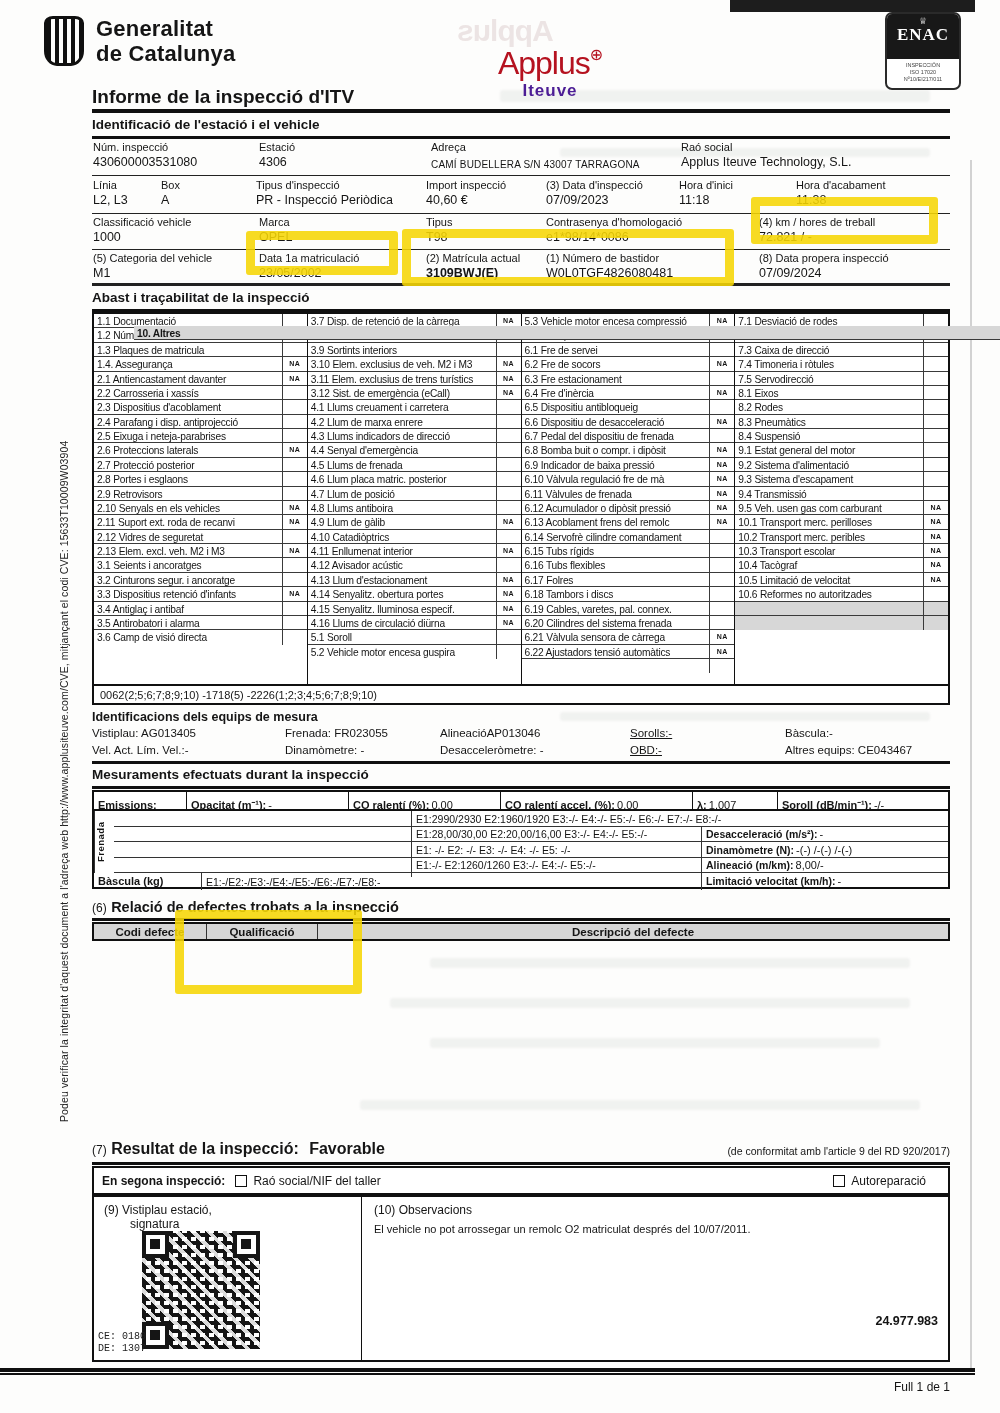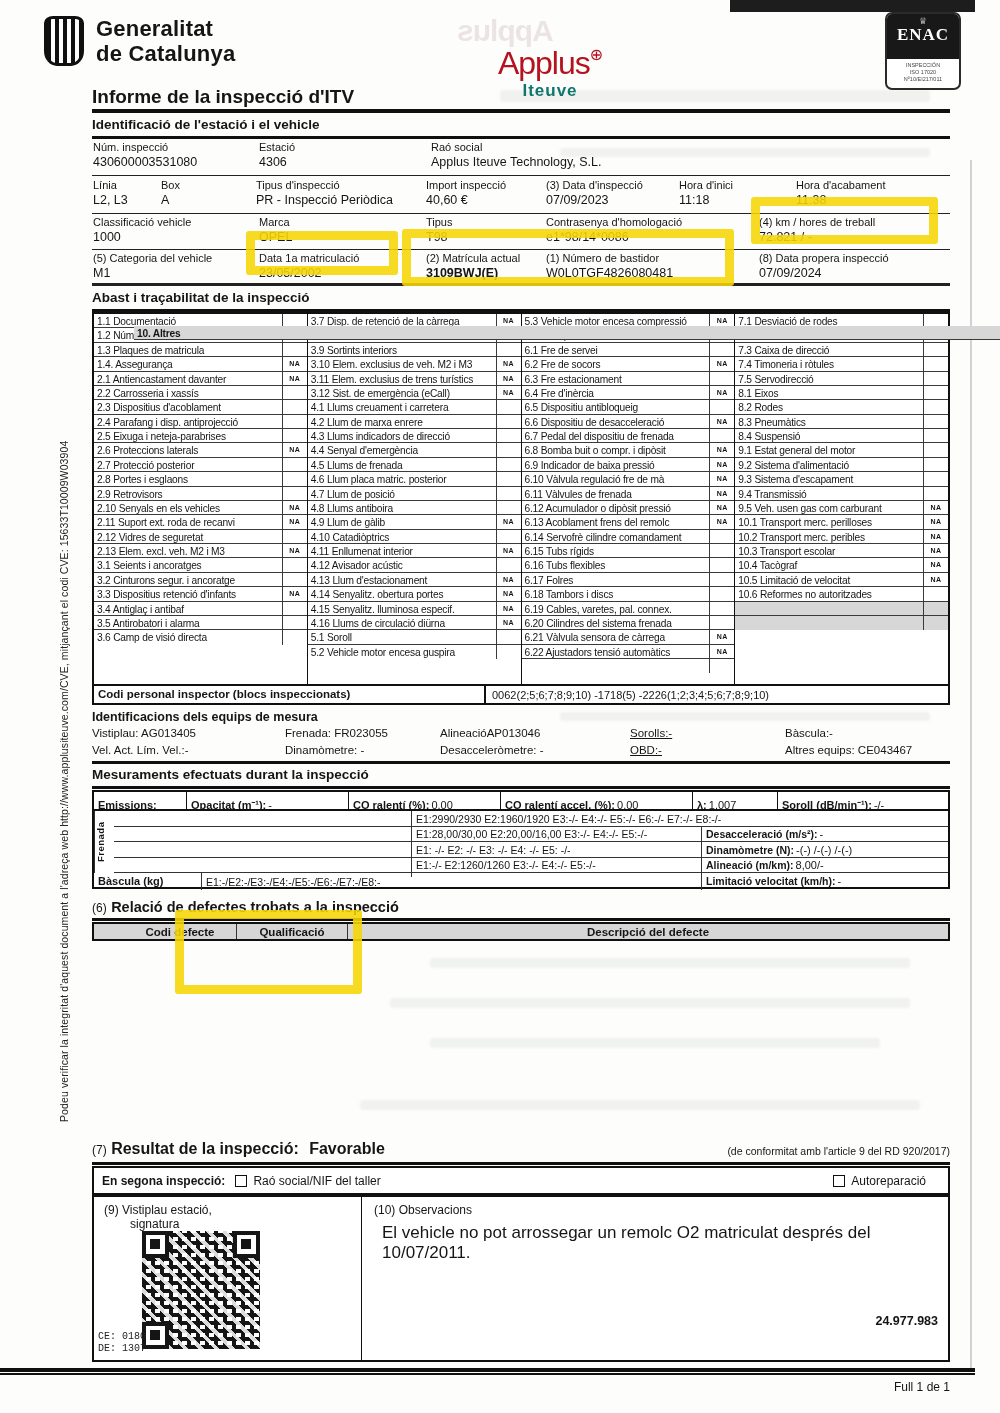"Iteuve" .applus-sub { color: #0f766e -> #4c1d95 }
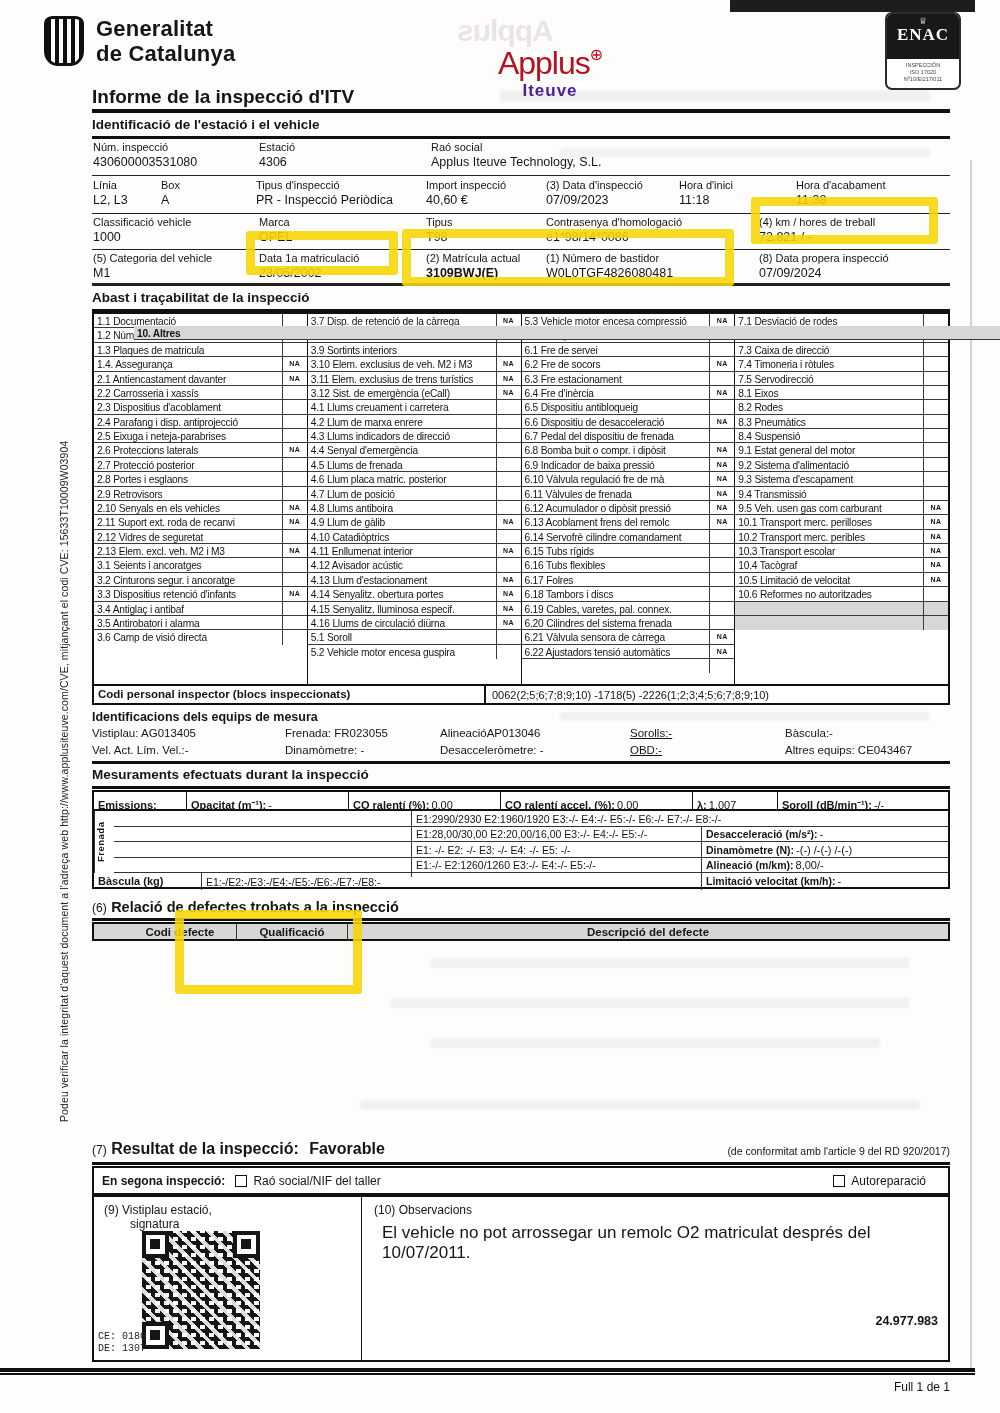"Adreça" div.id-cell { html: none -> <div> <div>Adreça</div> <div>CAMÍ BUDELLERA S/N 43007 TARRAGONA</div> </div> }
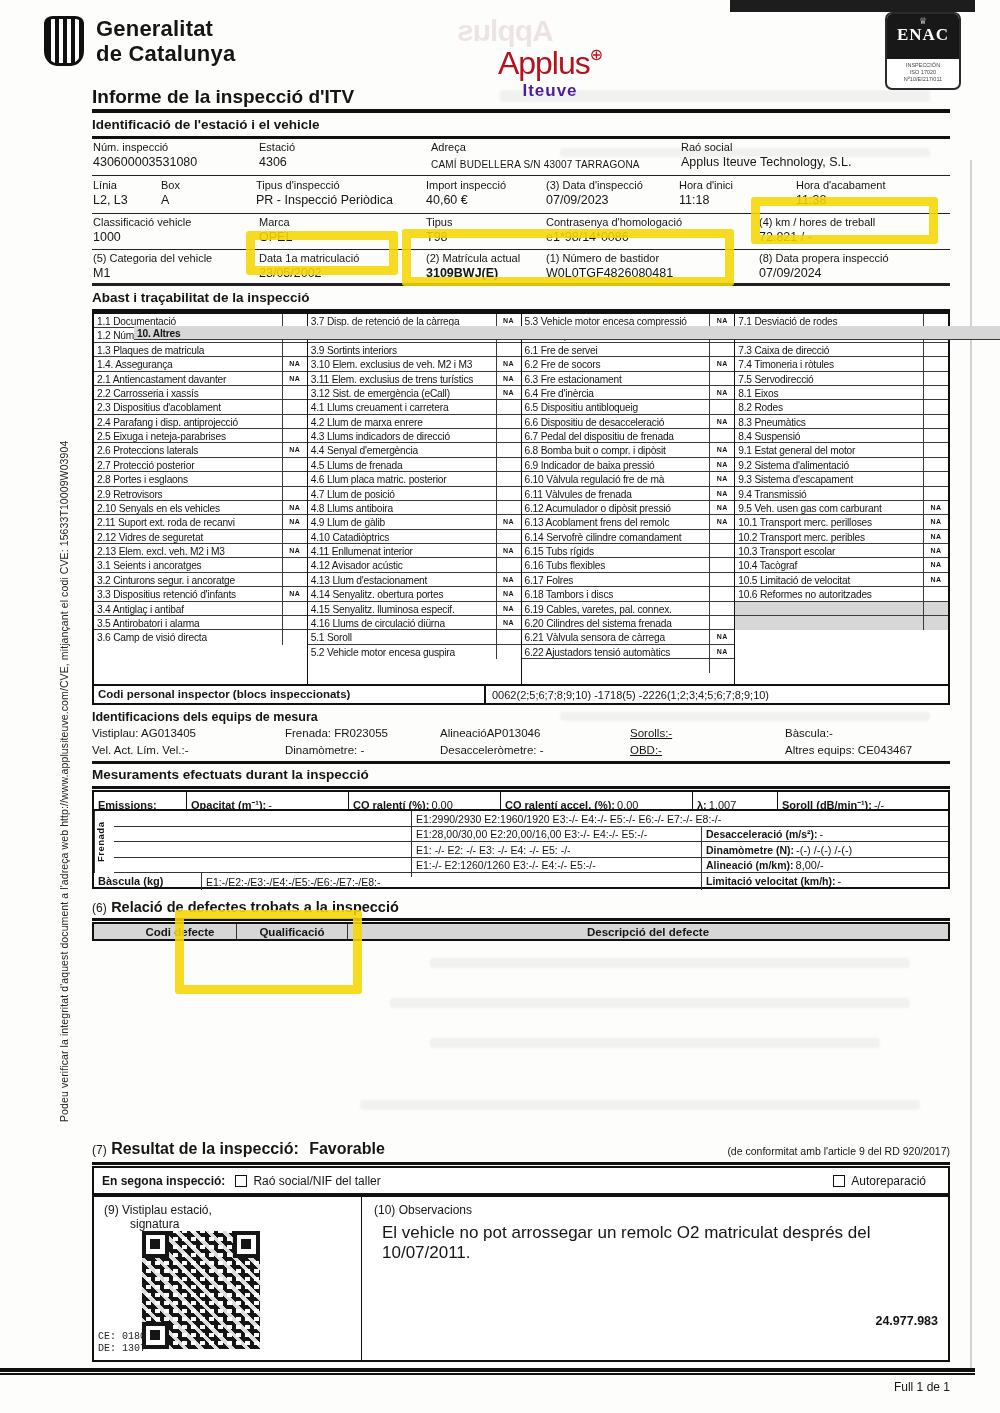"Codi personal inspector (blocs" div.insp-l { html: <div>Codi personal inspector (blocs inspeccionats)</div> -> none }
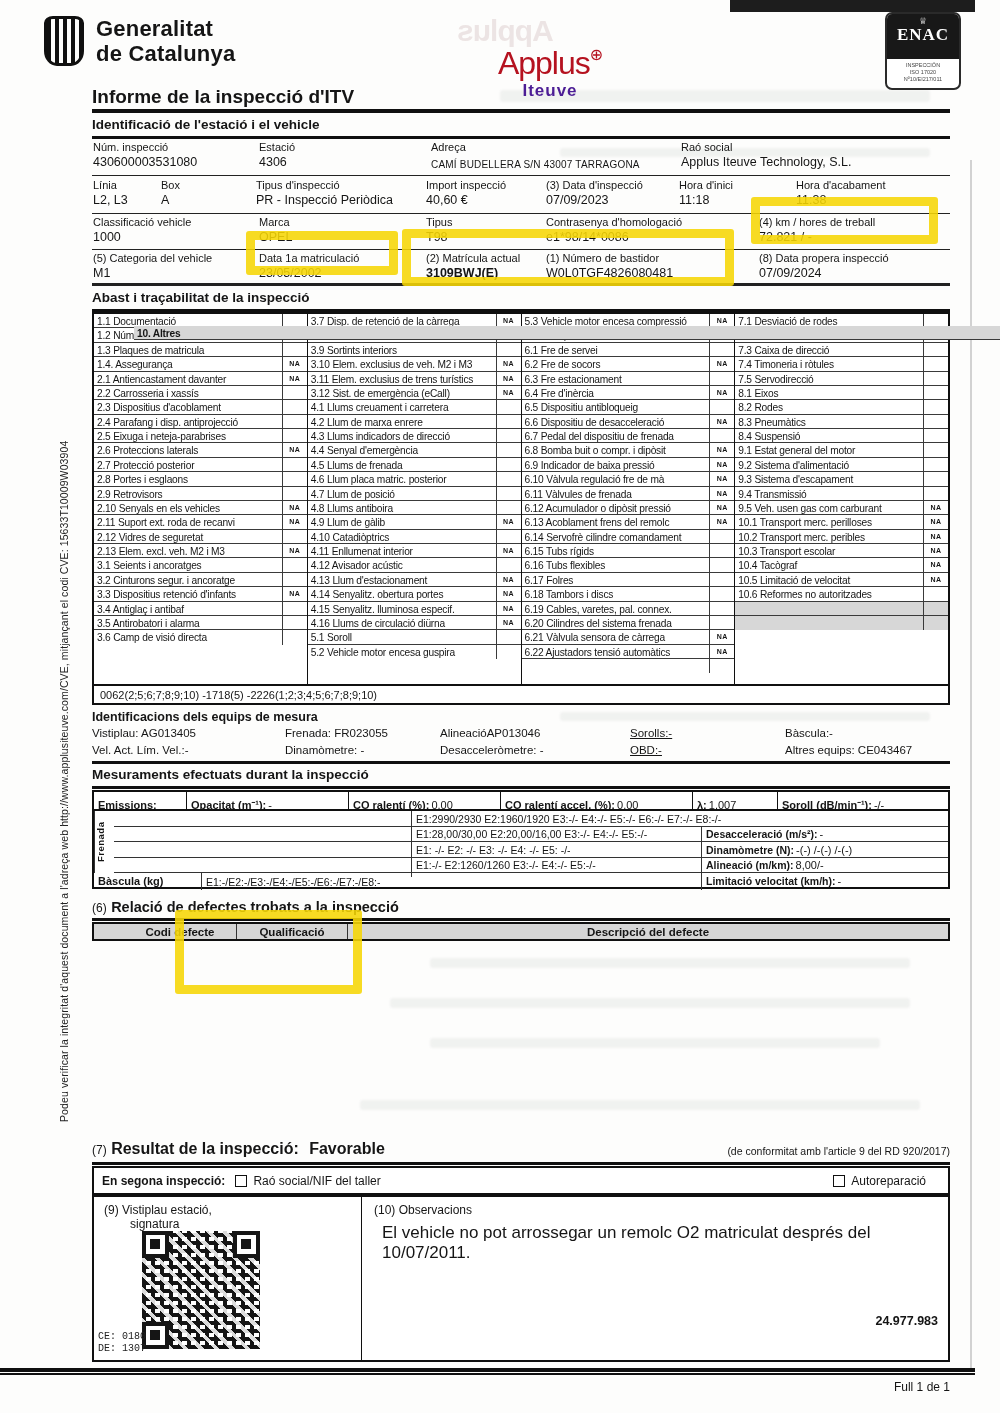"Codi defecte" .def-hdr > div:nth-child(1) { margin-left: 30px -> none }
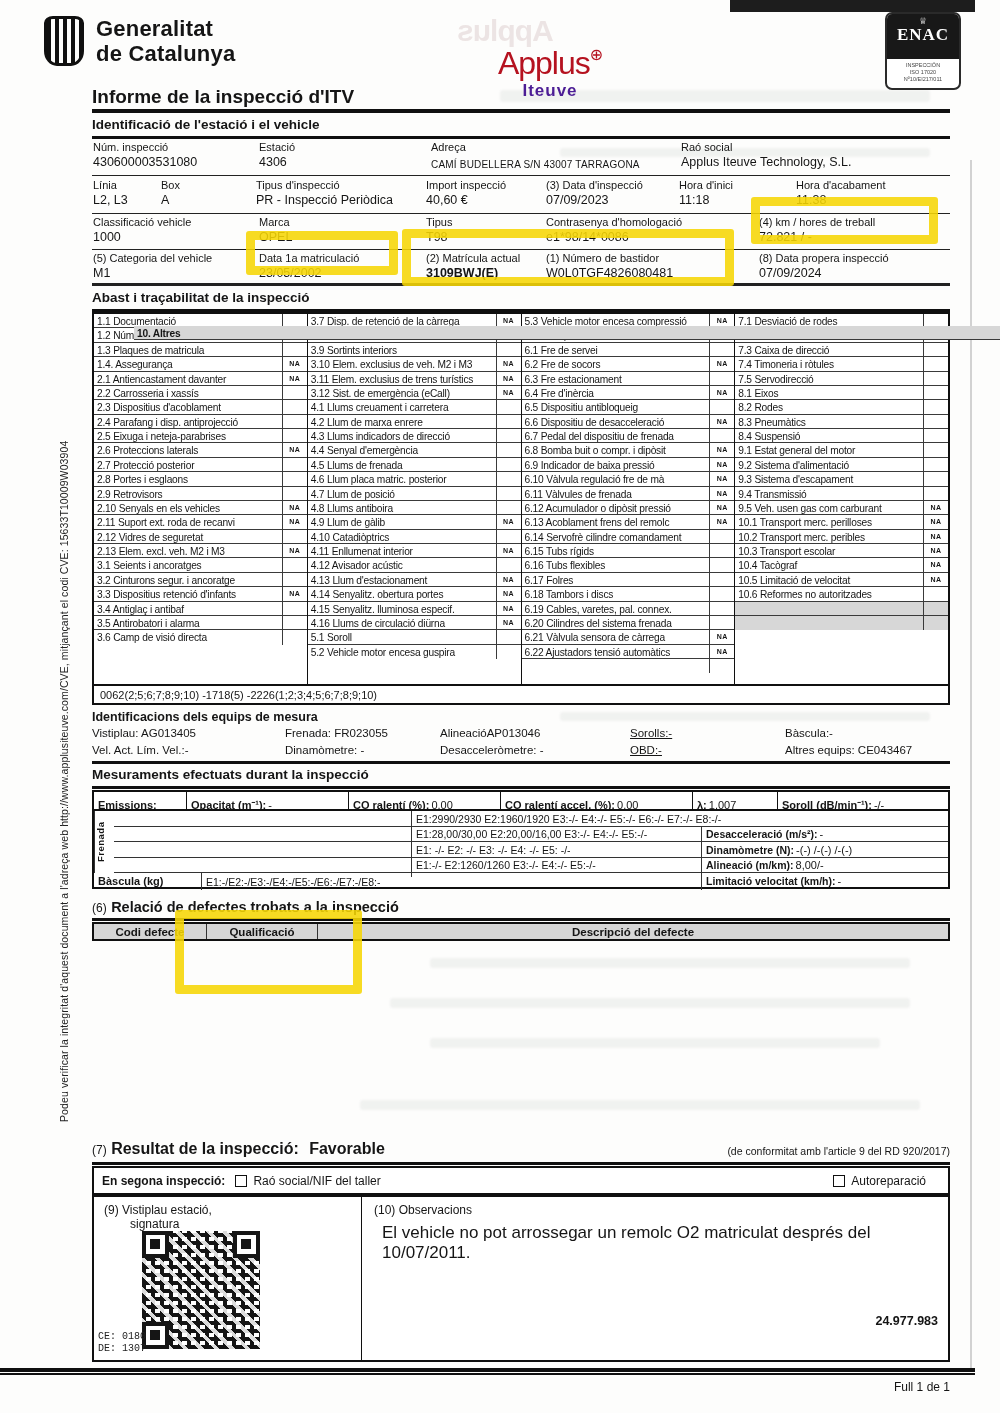"El vehicle no pot arrossegar" .obs-text { font-size: 17px -> 11px; margin-left: 8px -> none }
